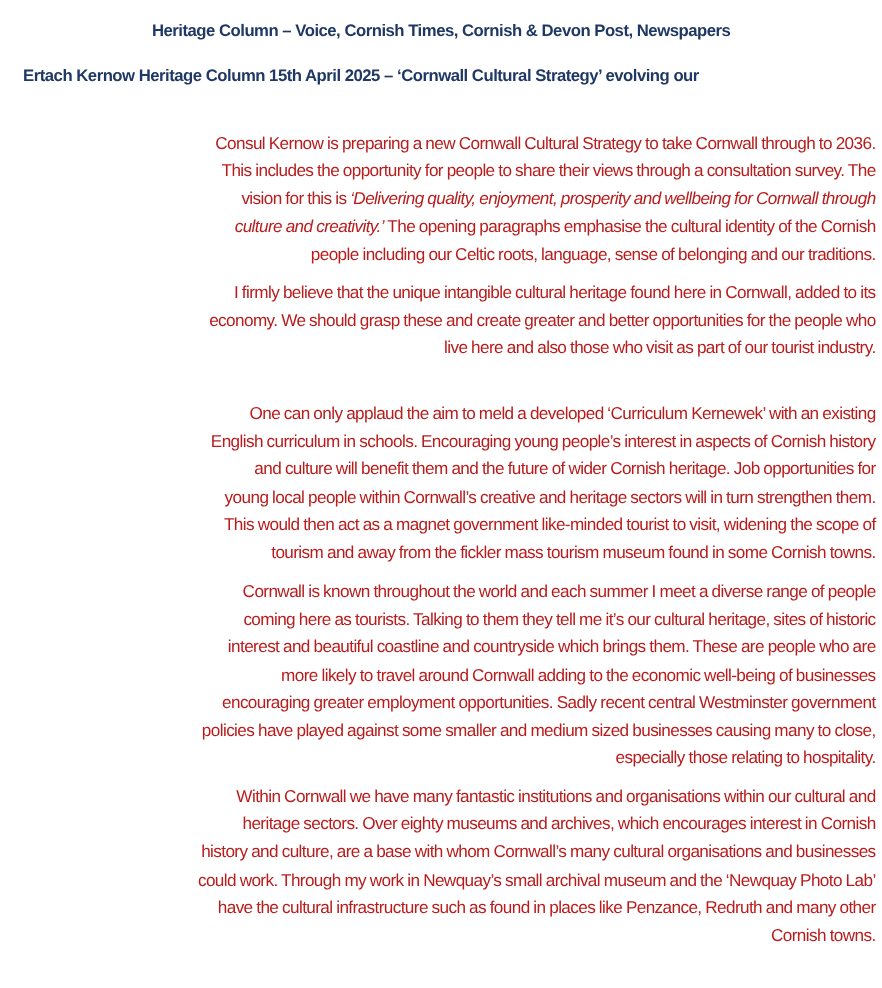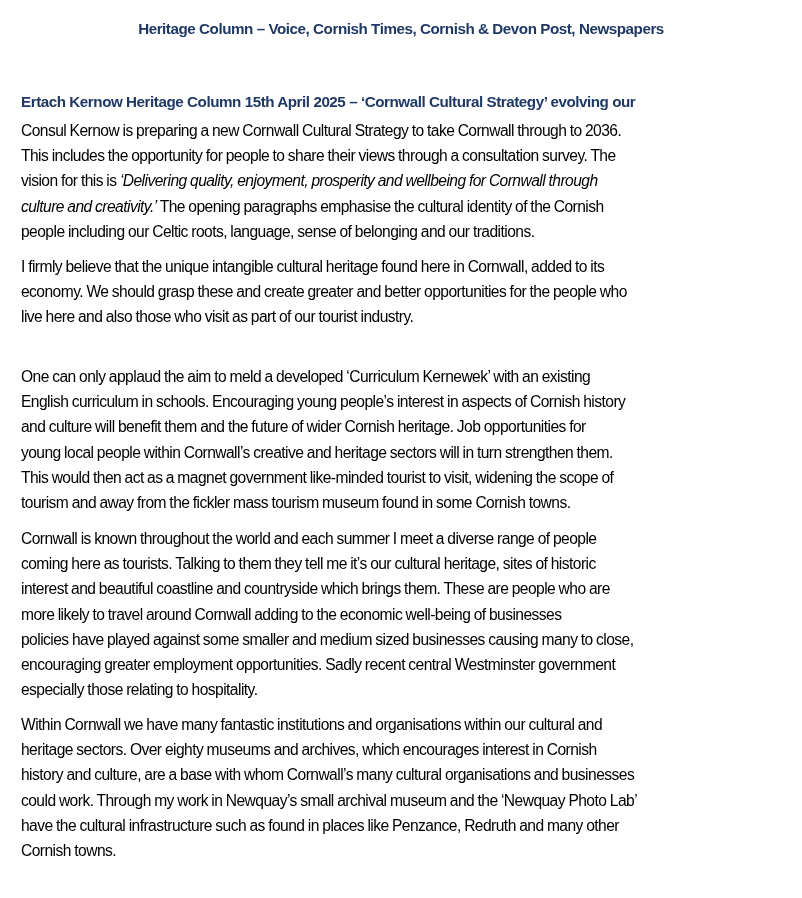"Ertach Kernow Heritage Column 15th" .headline { margin-top: 32px -> none }
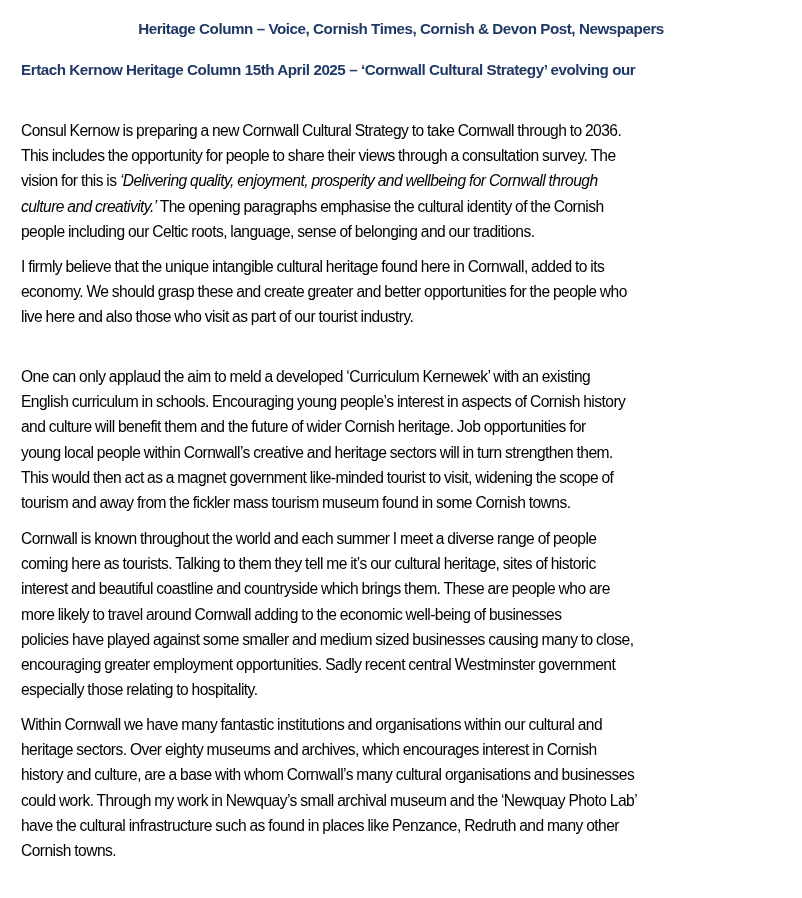"Consul Kernow is preparing a" .body-text { color: #000000 -> #b91c1c; text-align: none -> right }
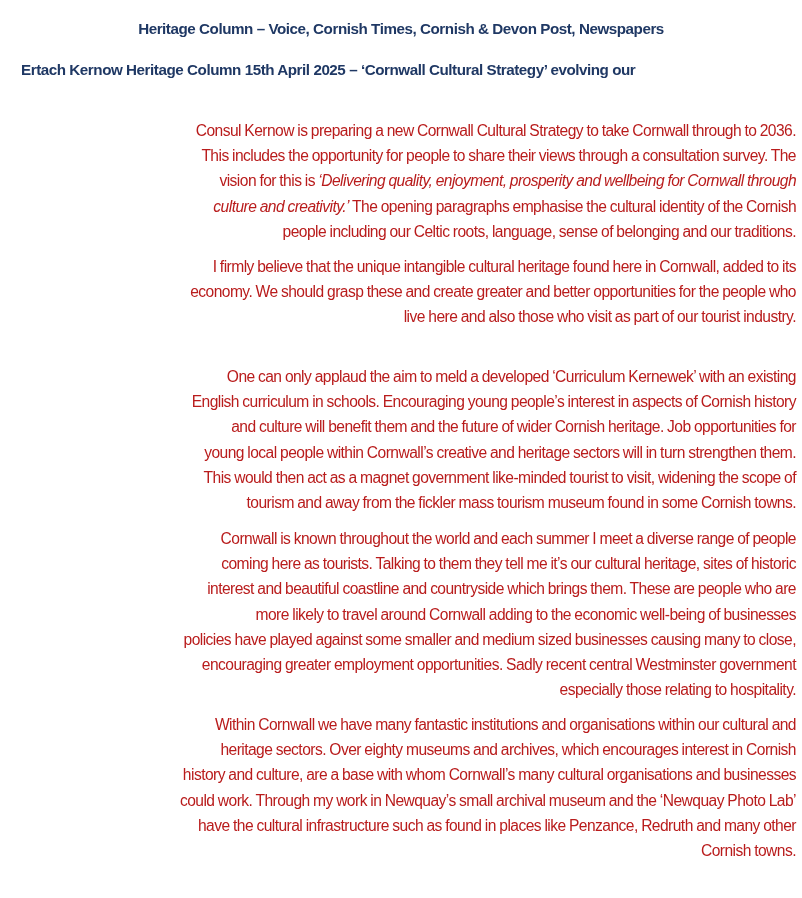"policies have played against some" span.line { order: before "encouraging greater employment" -> after "encouraging greater employment" }
